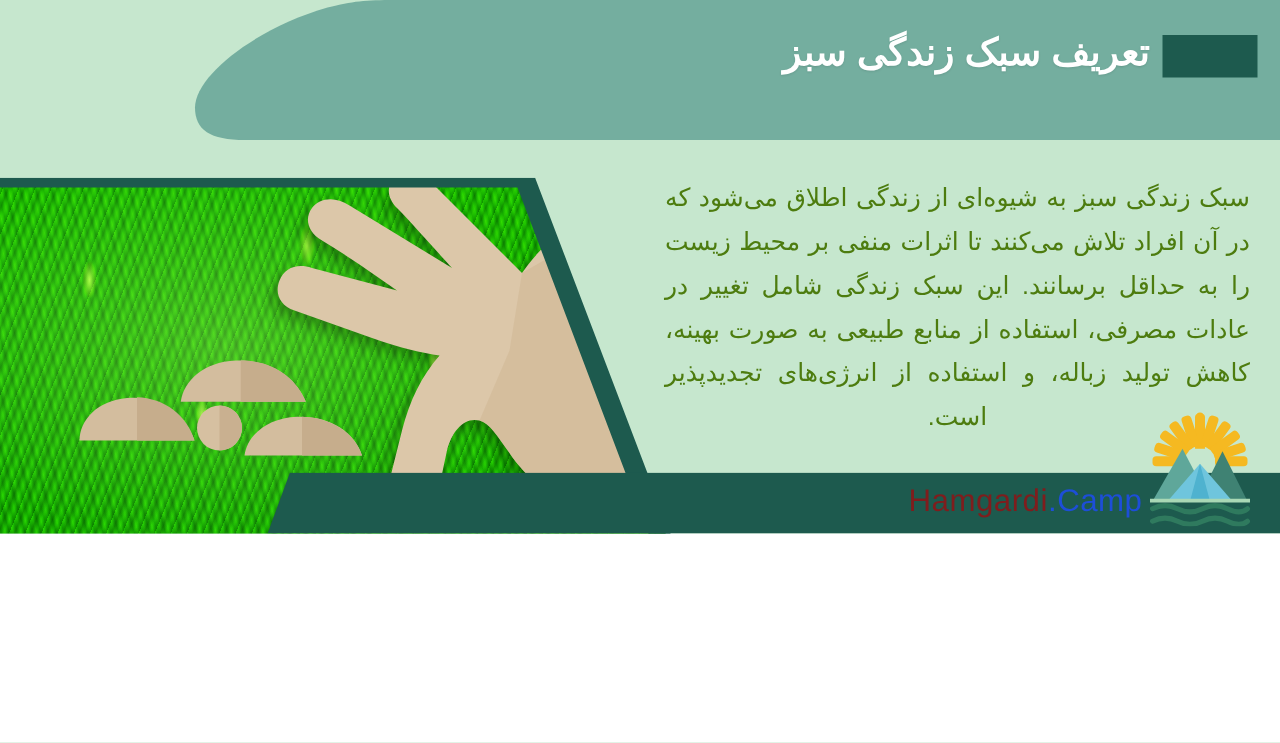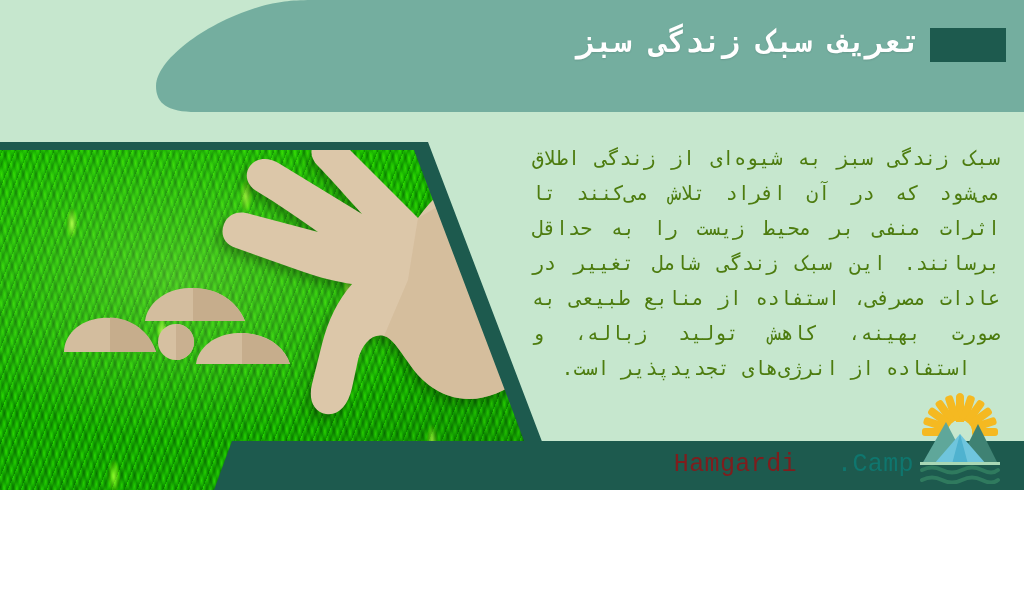"تعریف سبک زندگی سبز" .slide { font-family: Liberation Mono, monospace -> Liberation Sans, sans-serif; height: 490px -> 427px }
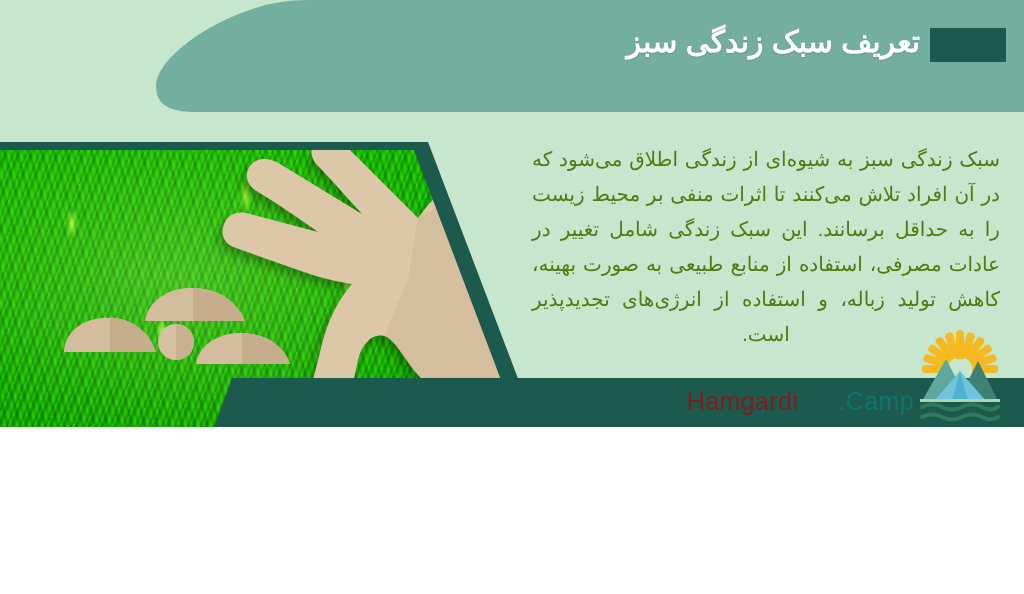".Camp" .brand-suffix { color: #0f766e -> #1d4ed8; margin-left: 40px -> none }
